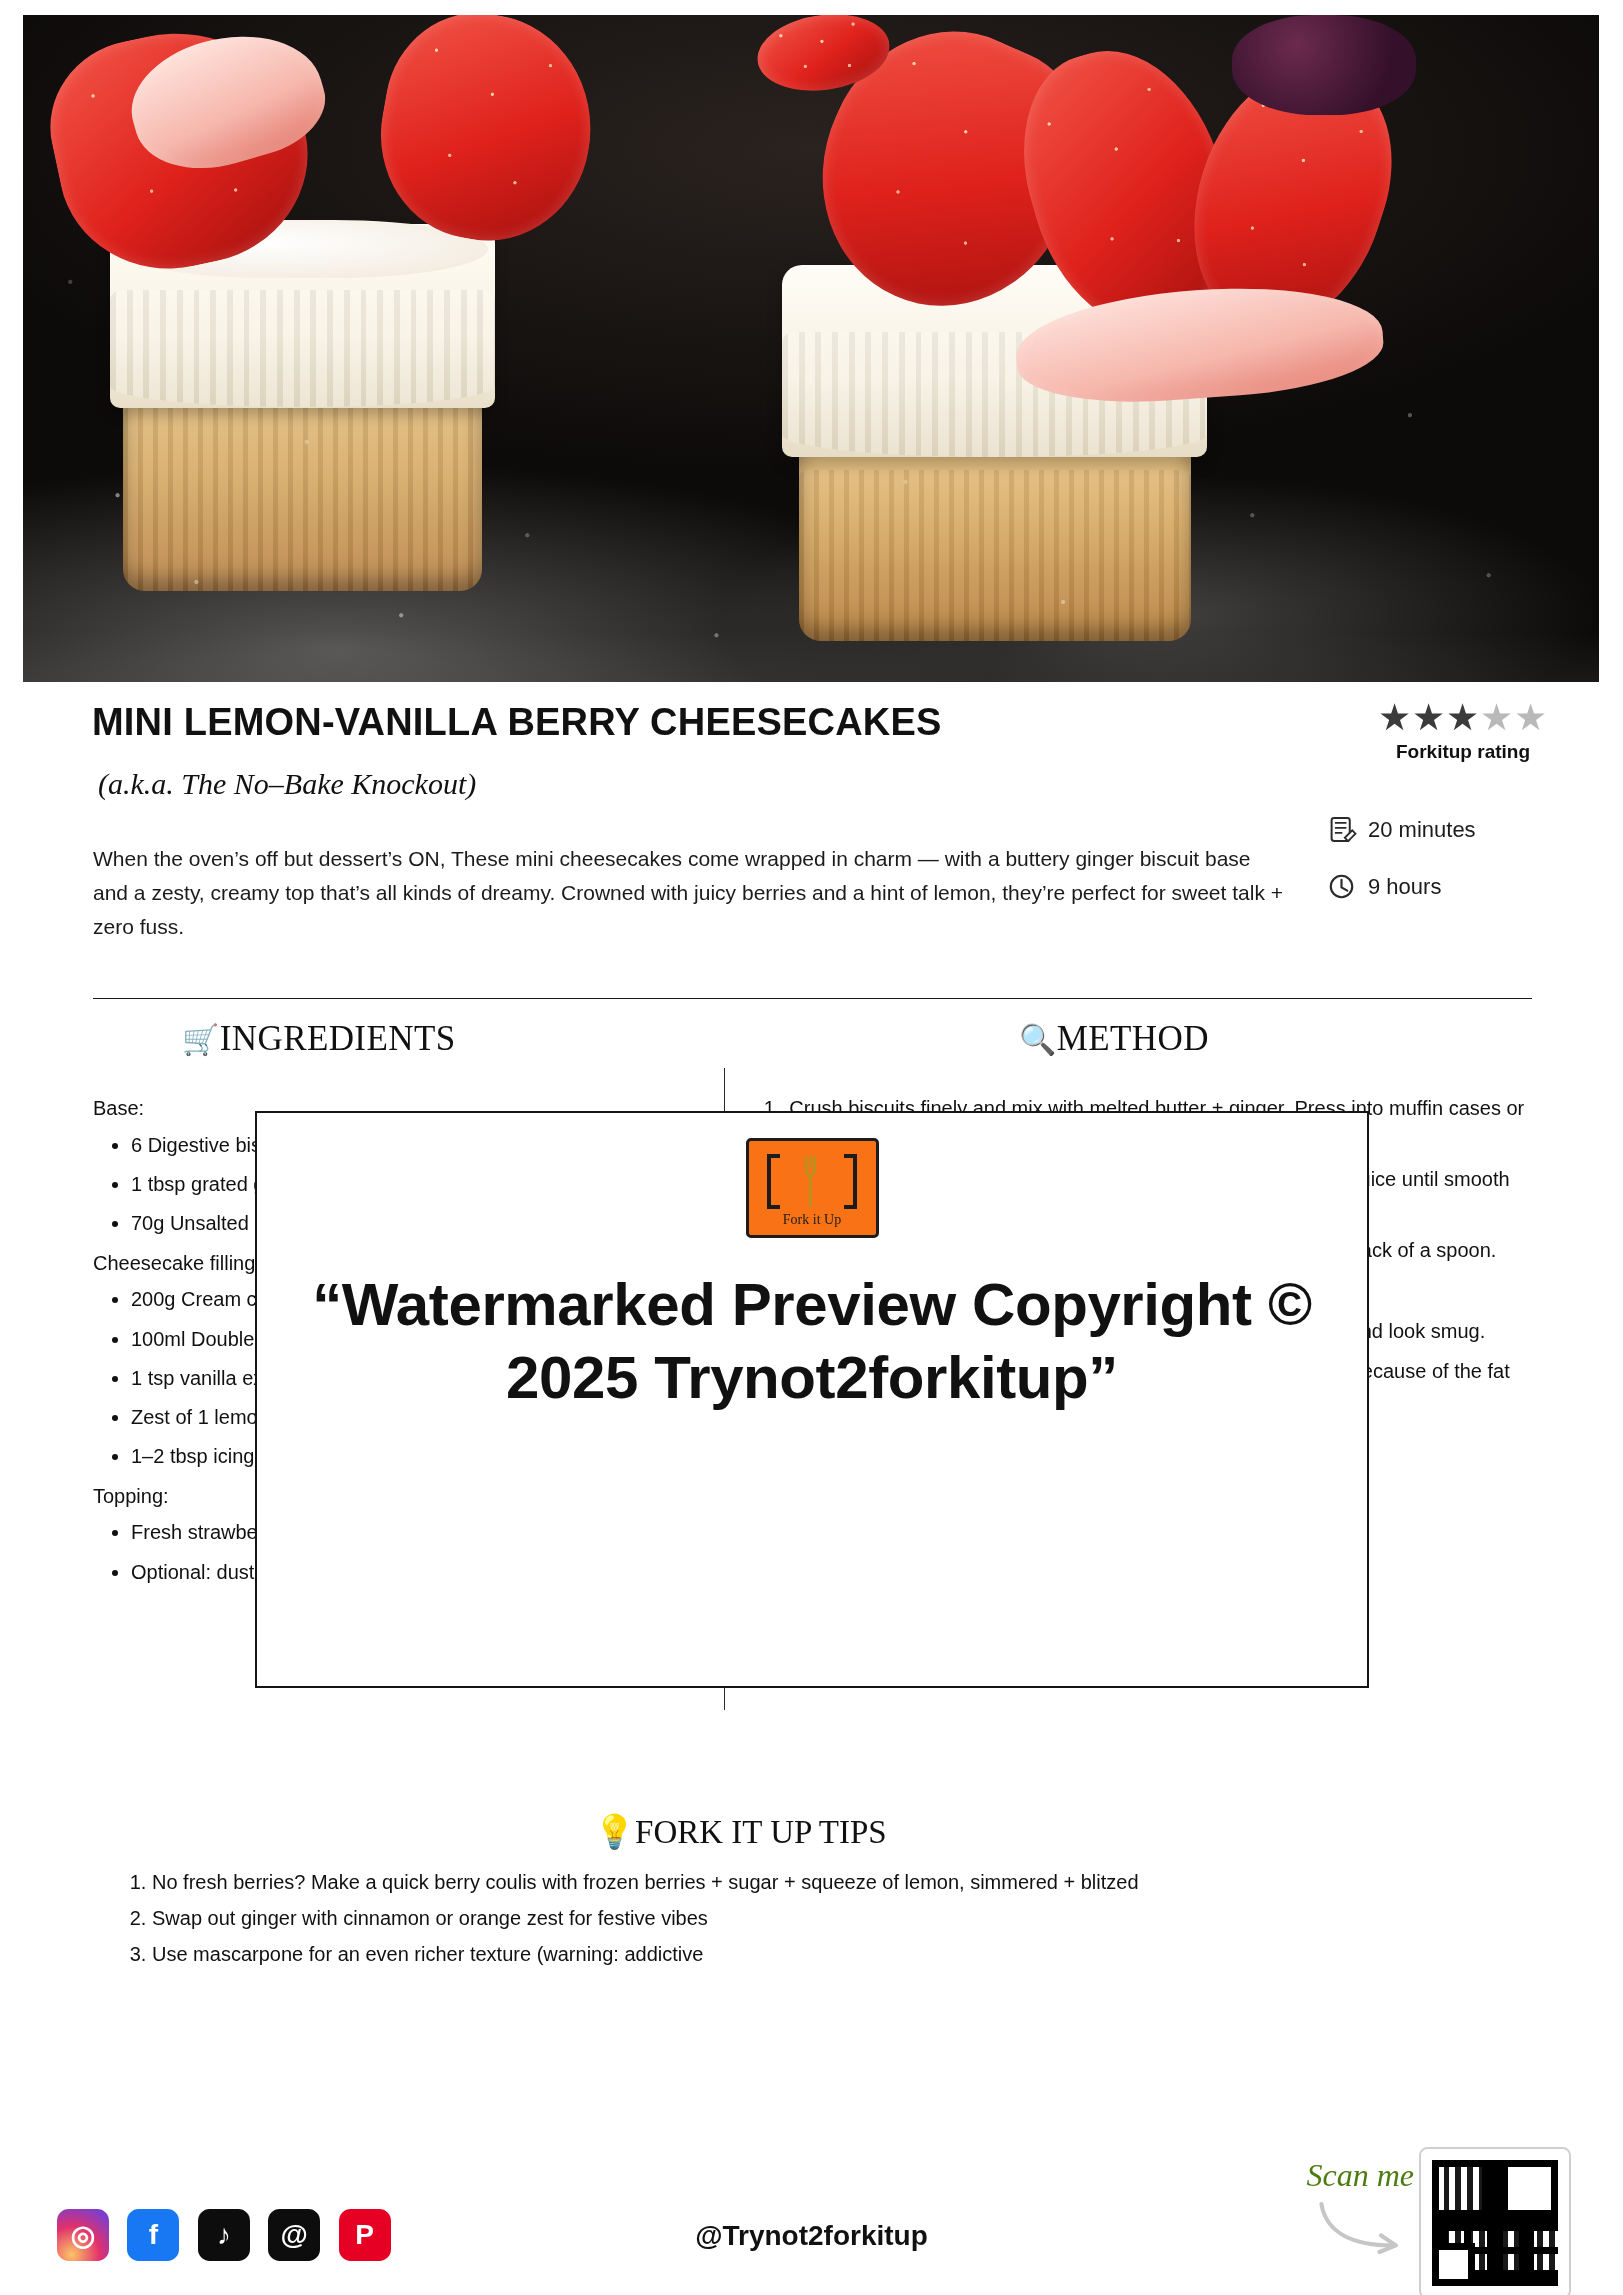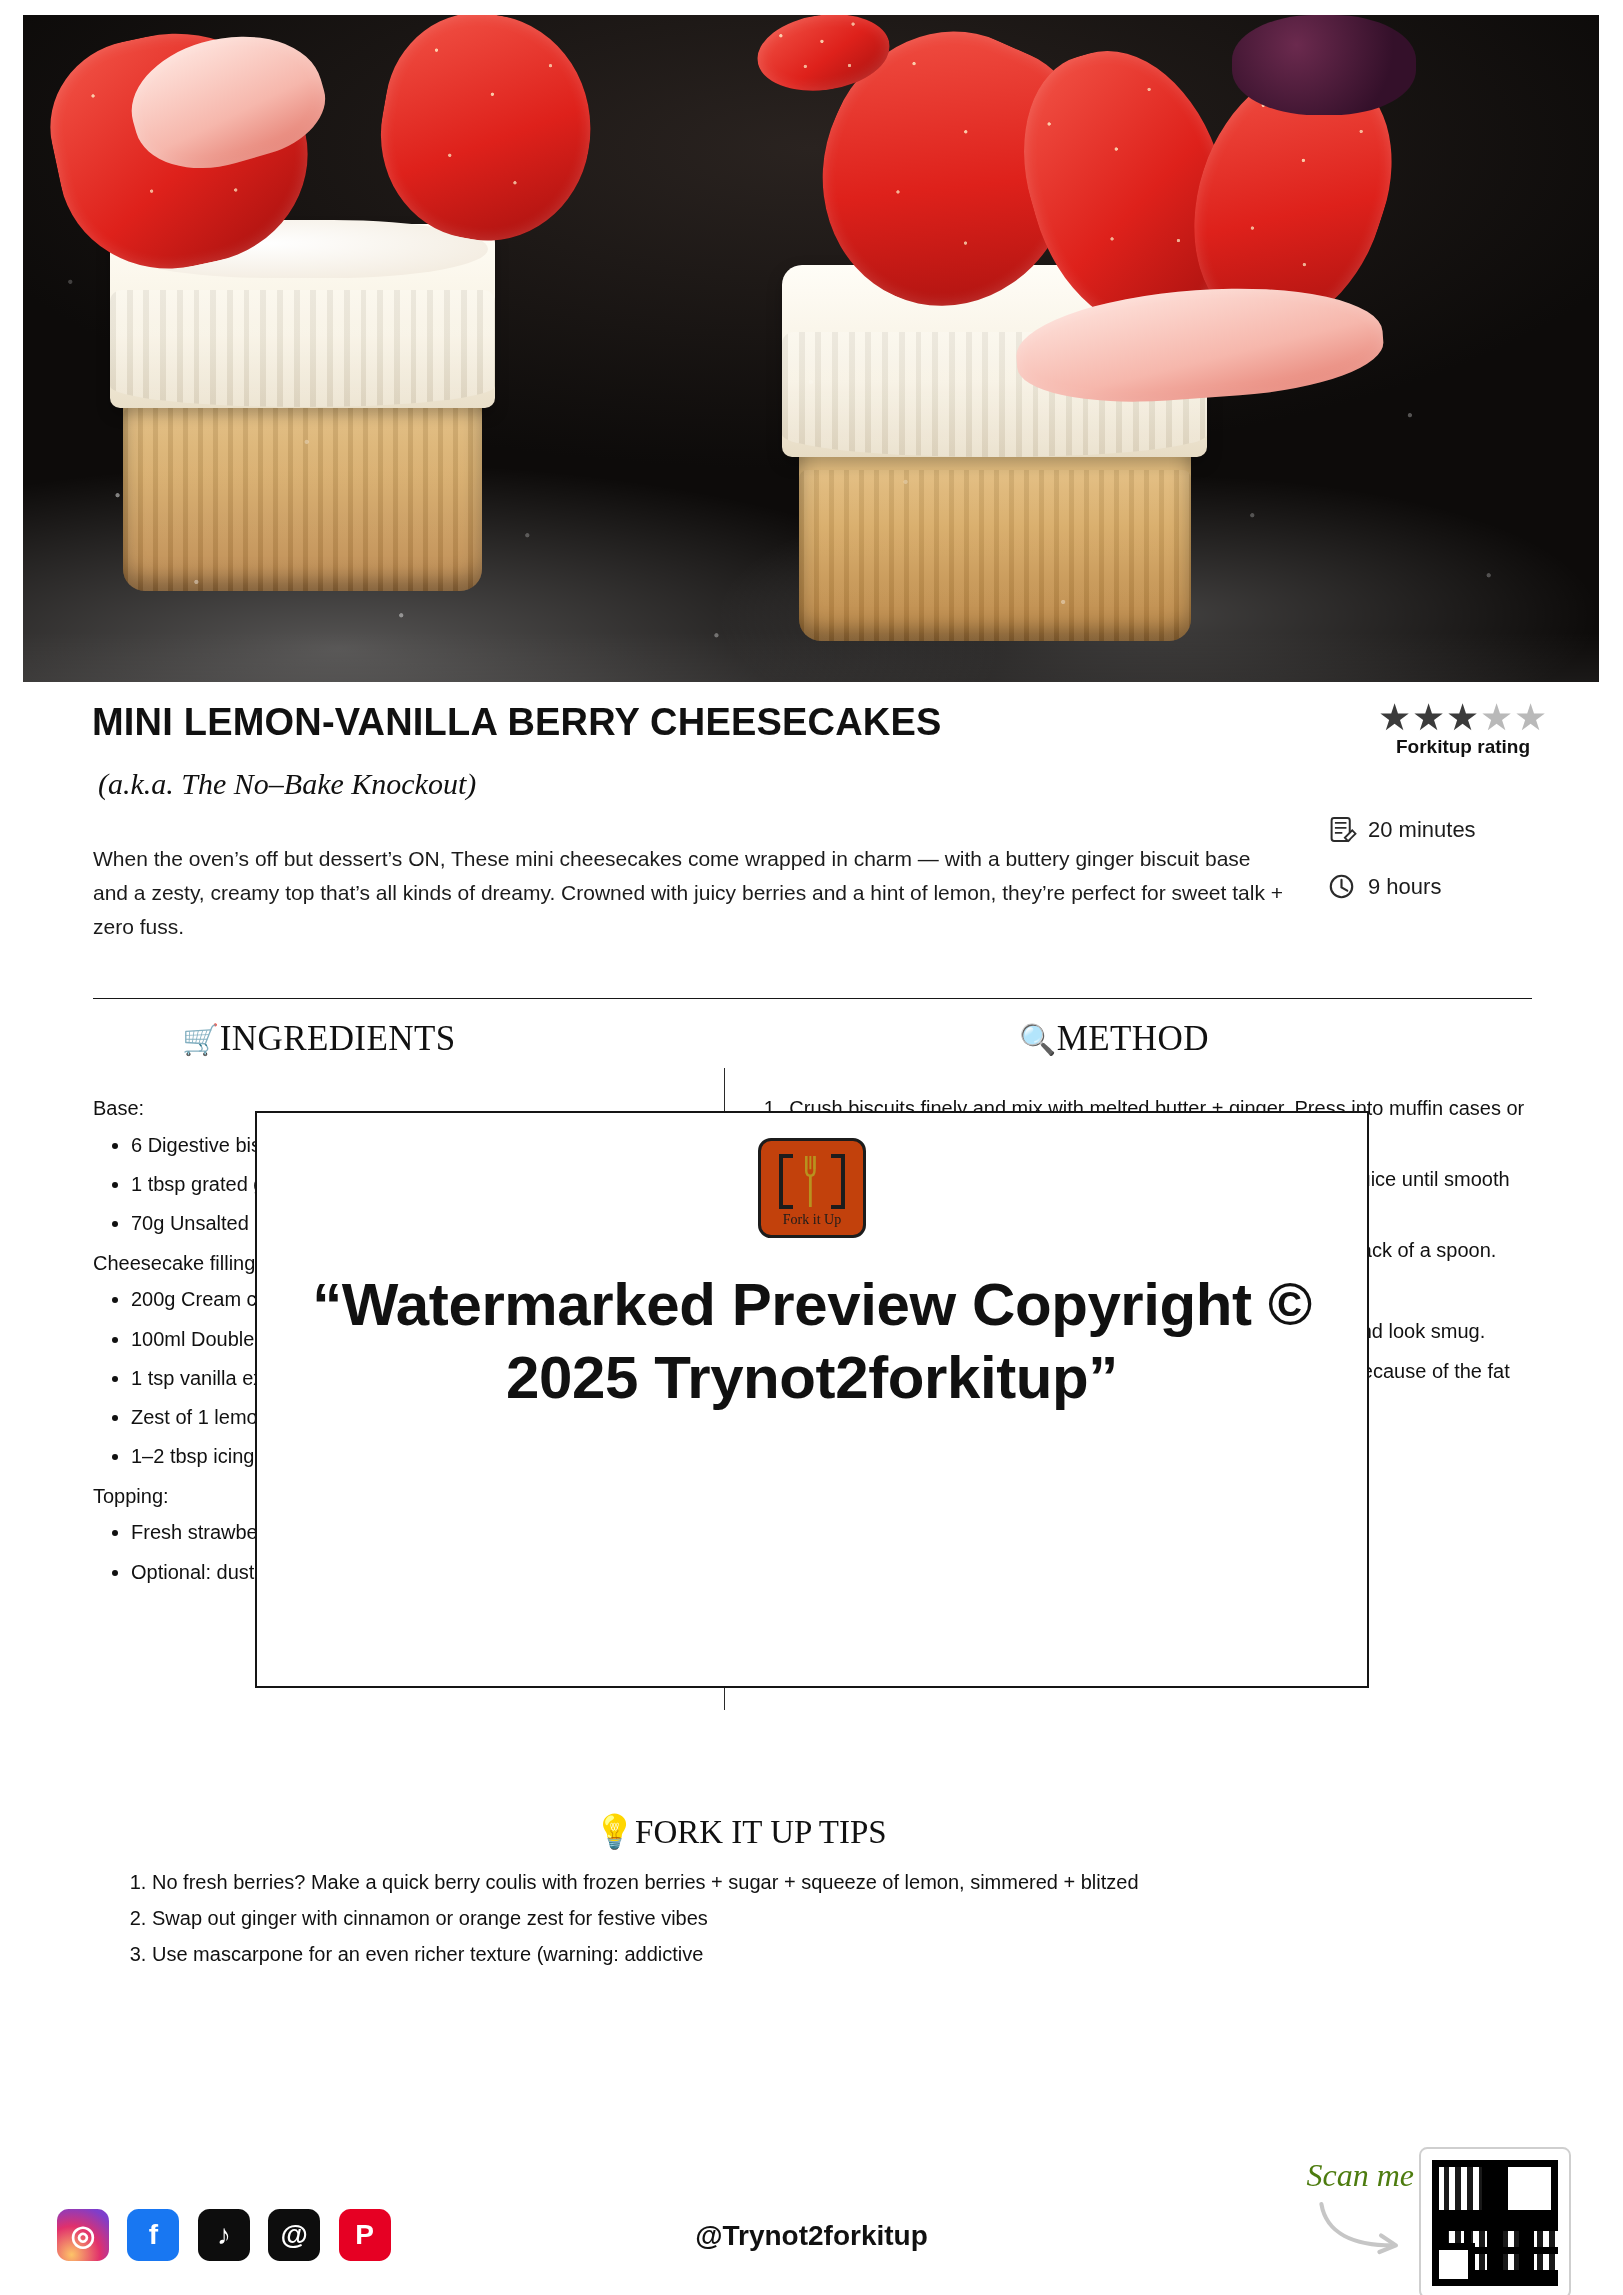"Forkitup rating" .rating-label { margin-top: none -> 5px }
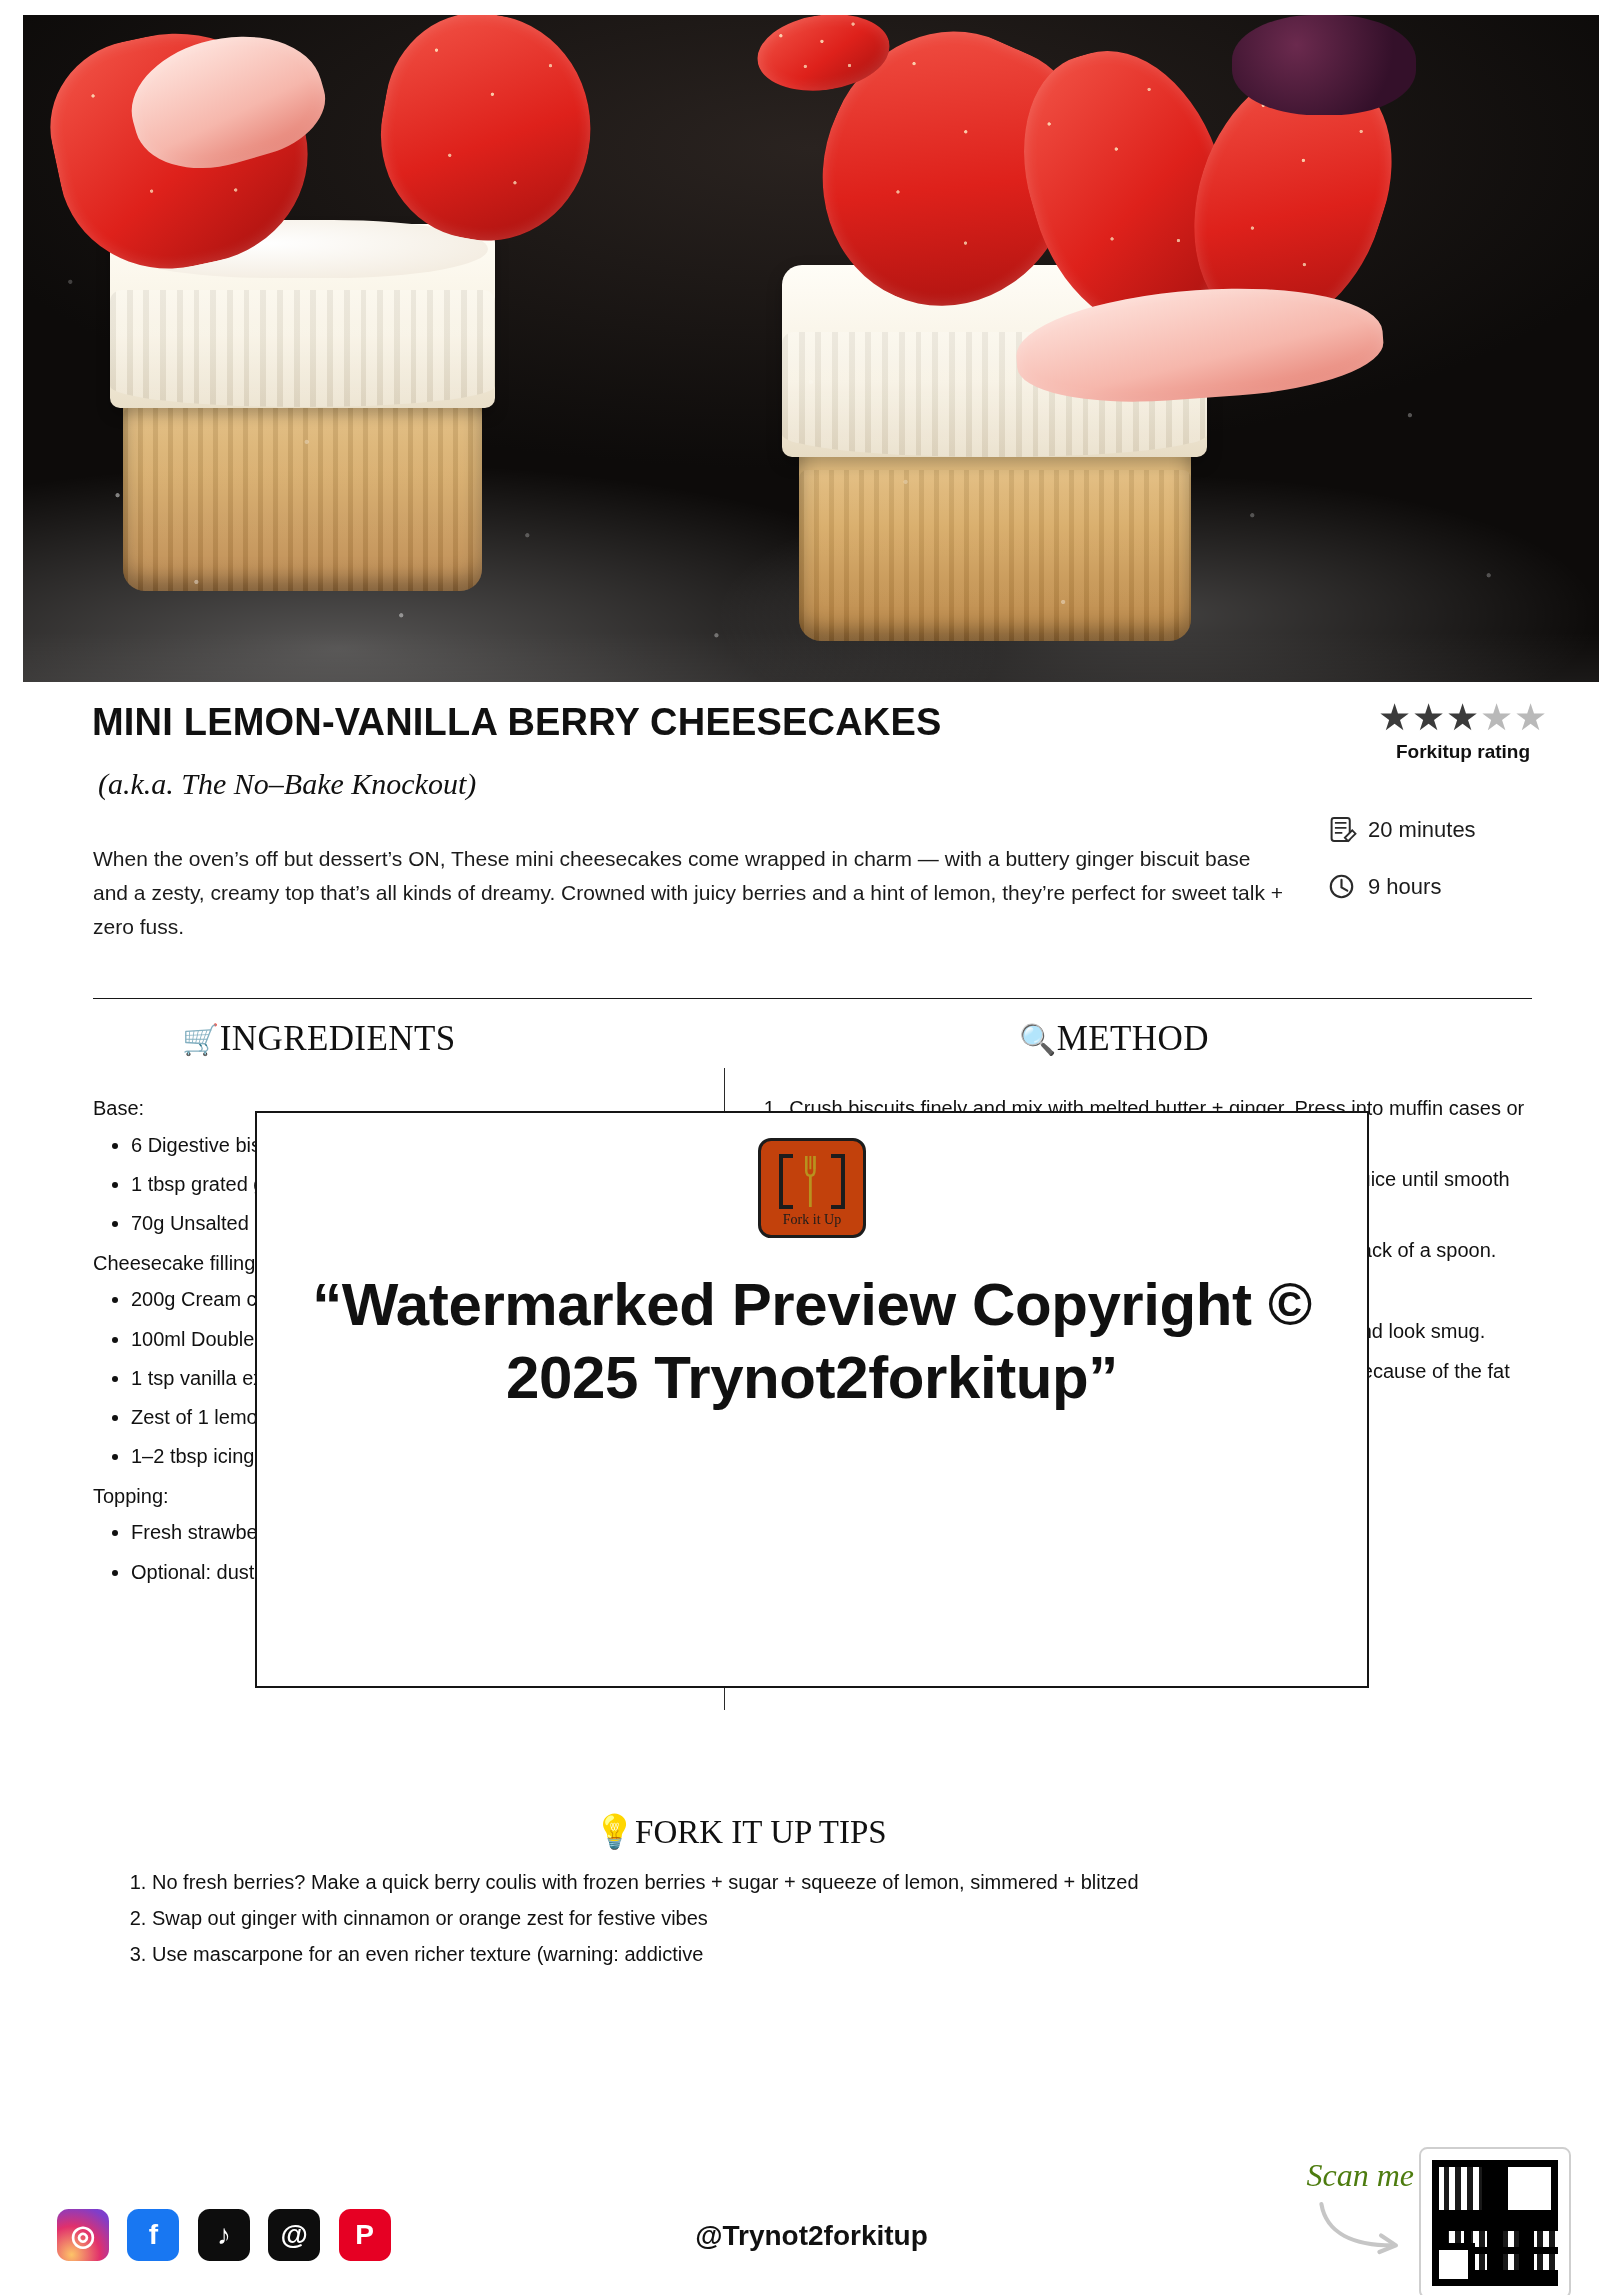"Fork it Up" .wm-logo { background: #c2410c -> #f97316; border-radius: 13px -> 5px; width: 108px -> 133px }
